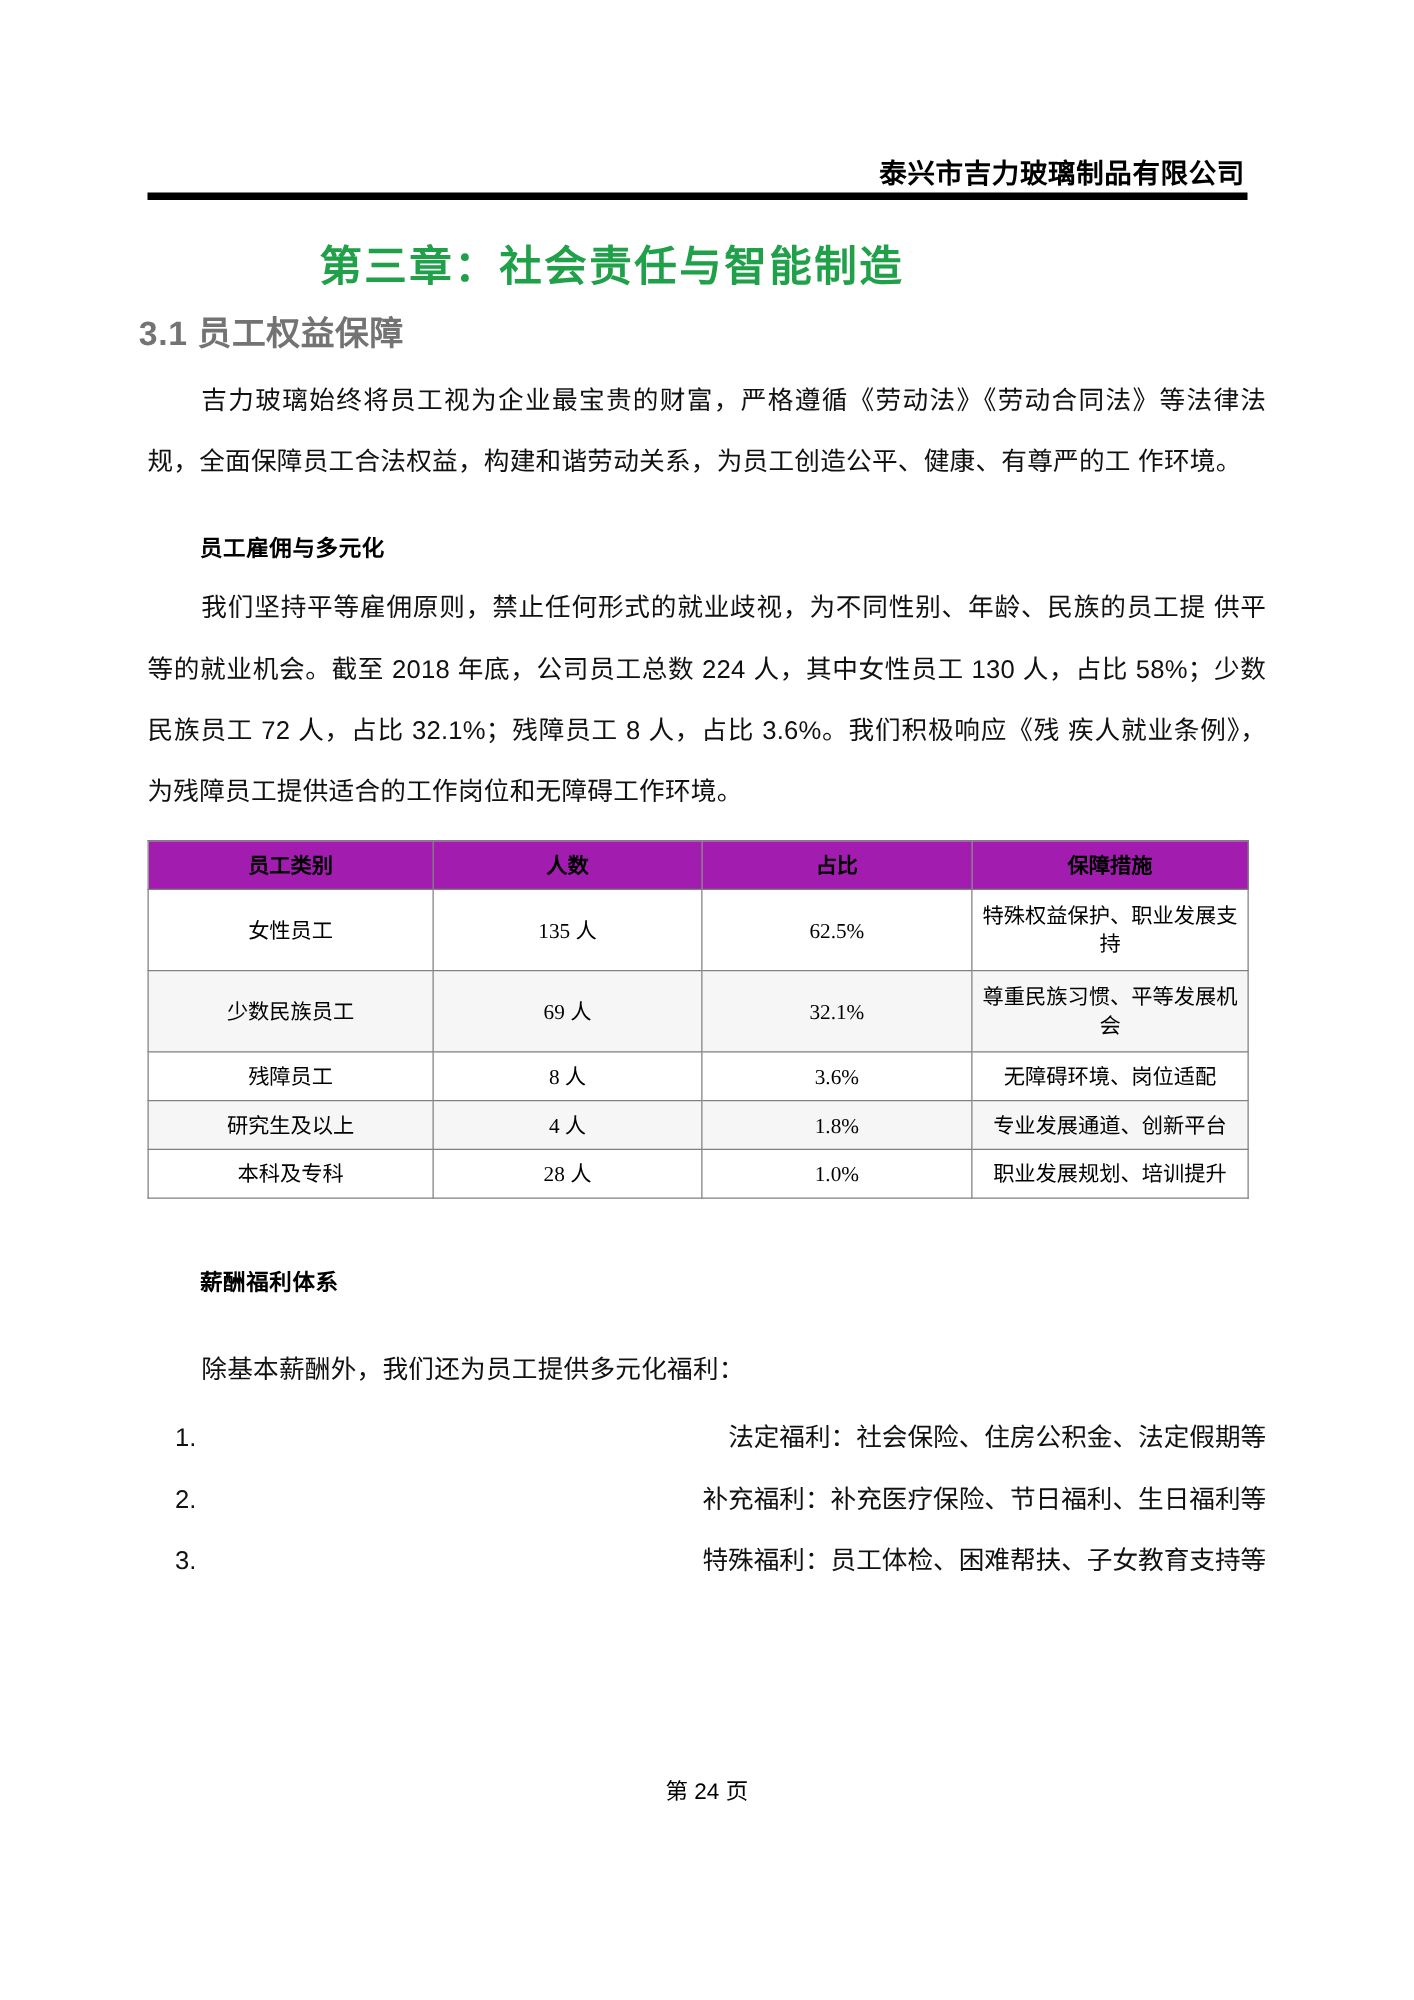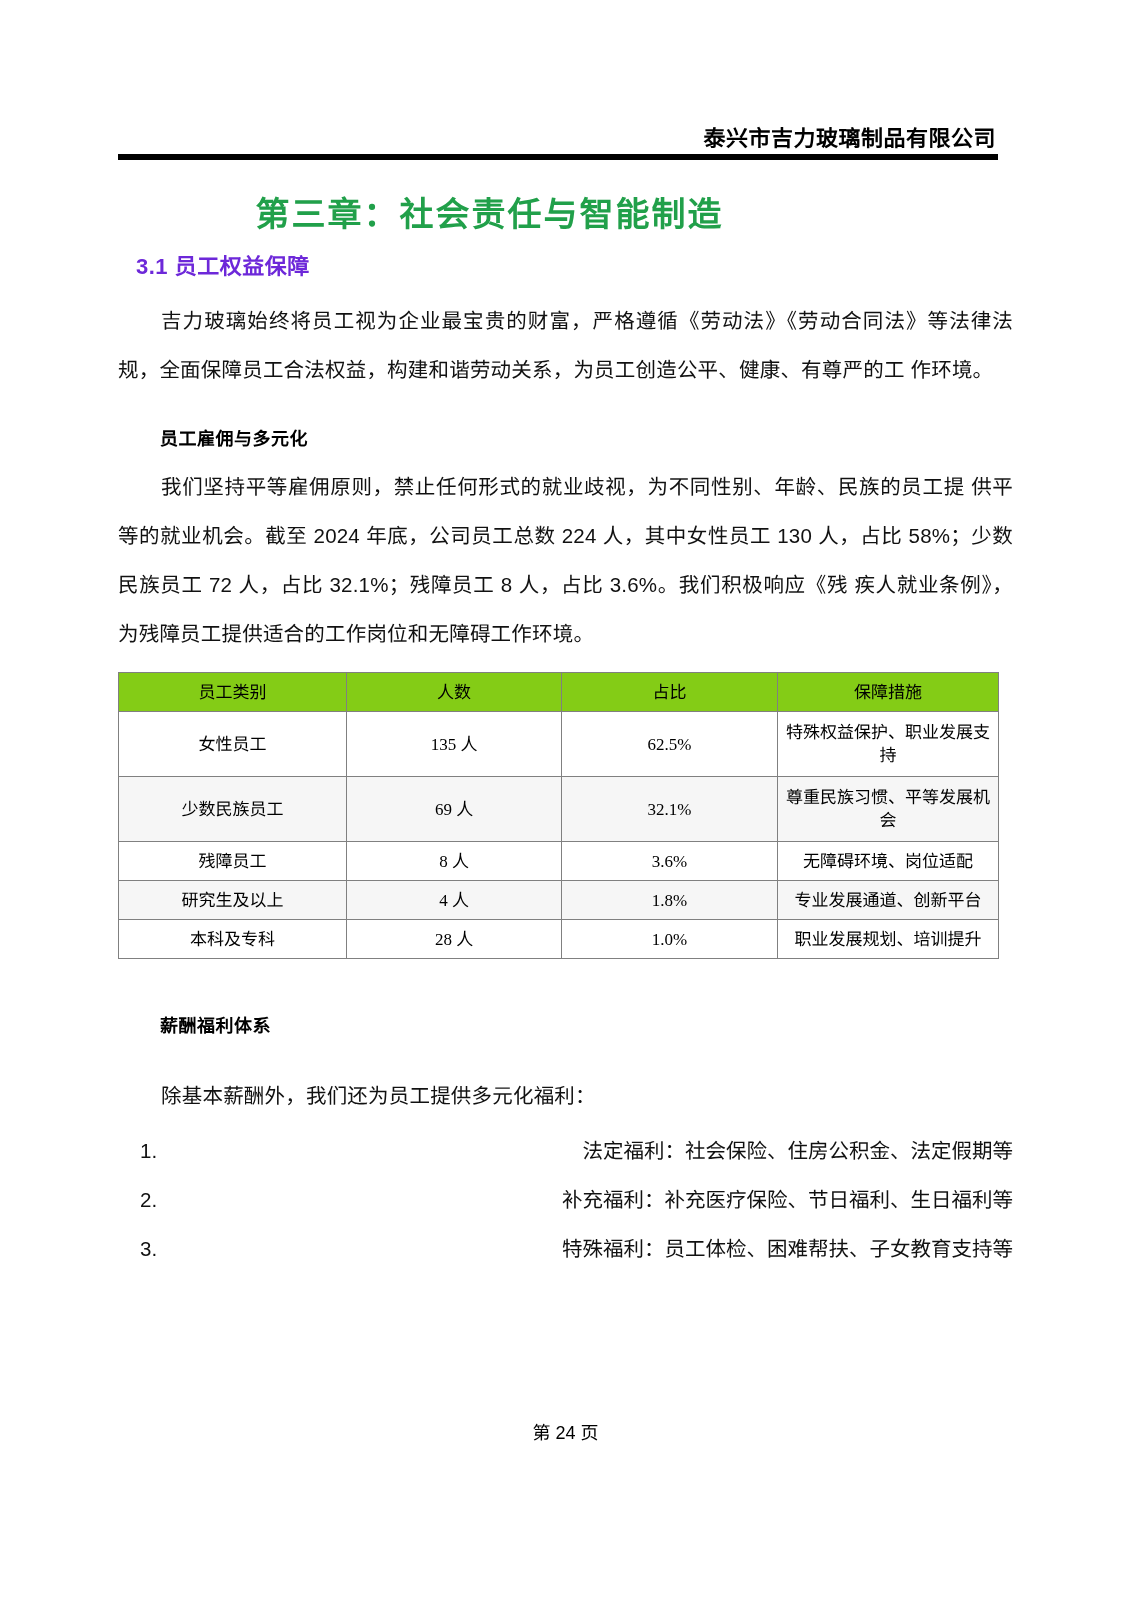"3.1 员工权益保障" .section-title { color: #6d28d9 -> #737373; font-size: 22px -> 27px; left: 136px -> 111px }
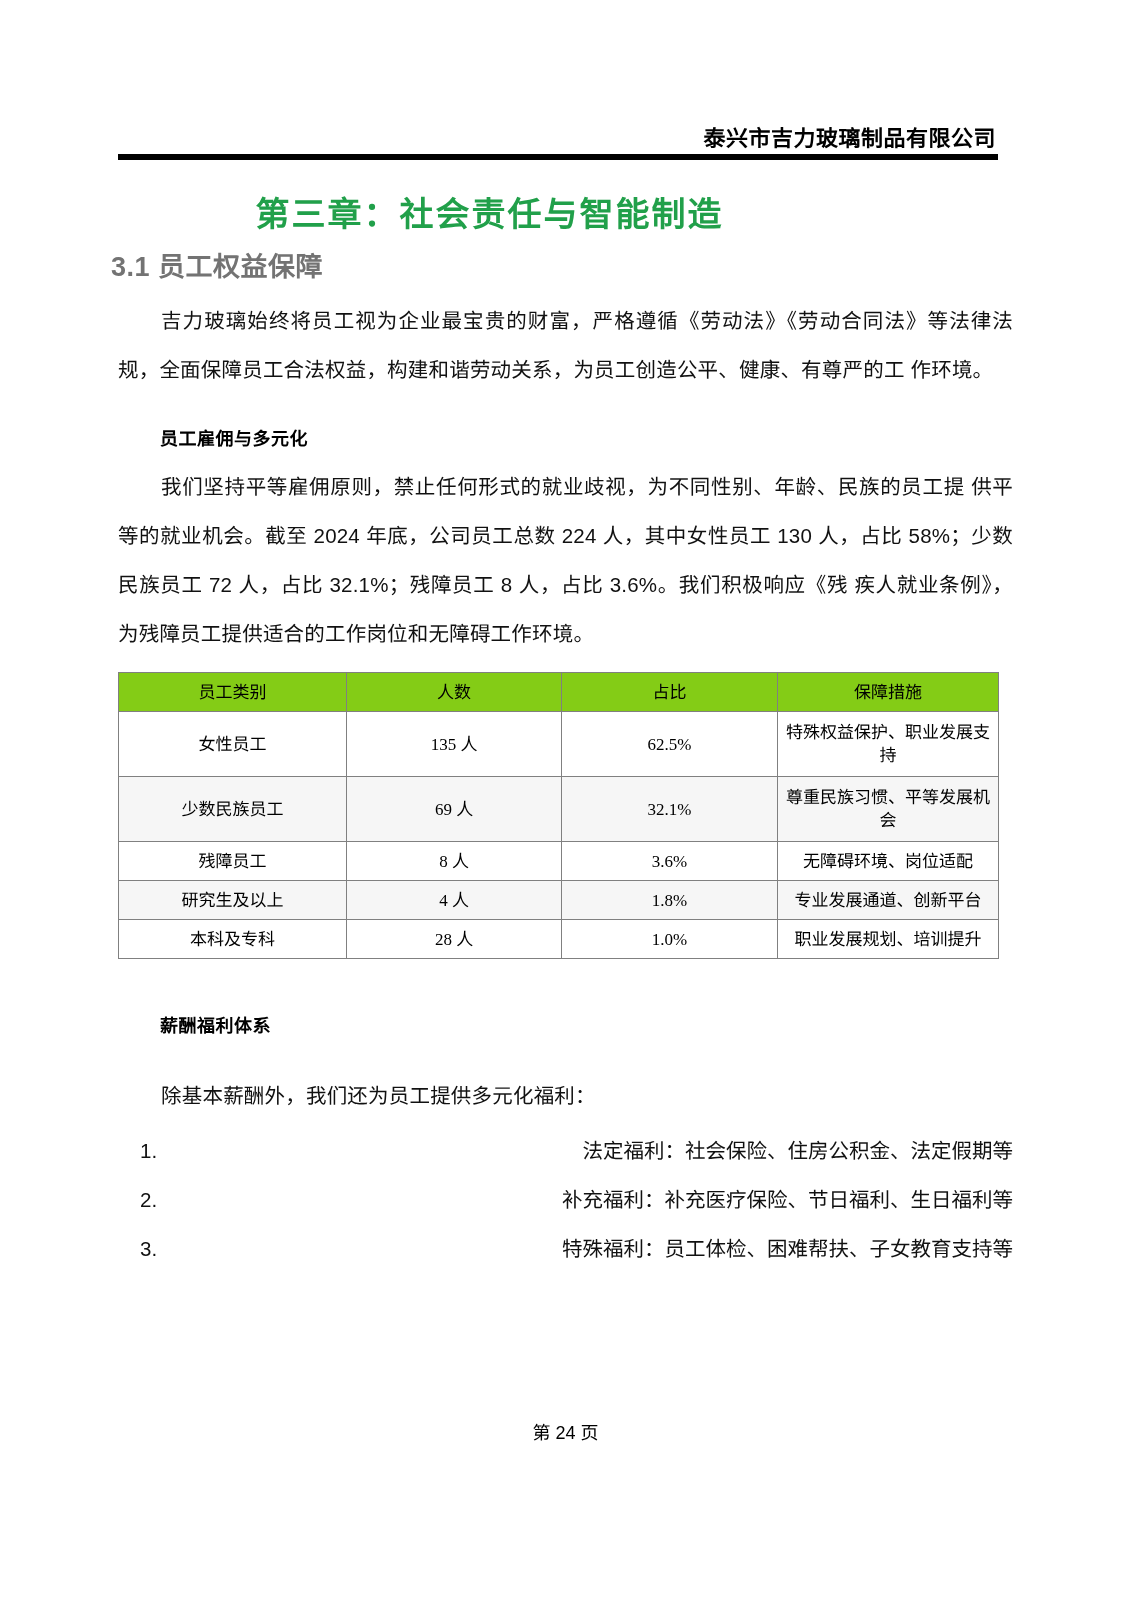"我们坚持平等雇佣原则，禁止任何形式的就业歧视，为不同性别、年龄、民族的员工提" p.body-text { text: 2024 -> 2018 }
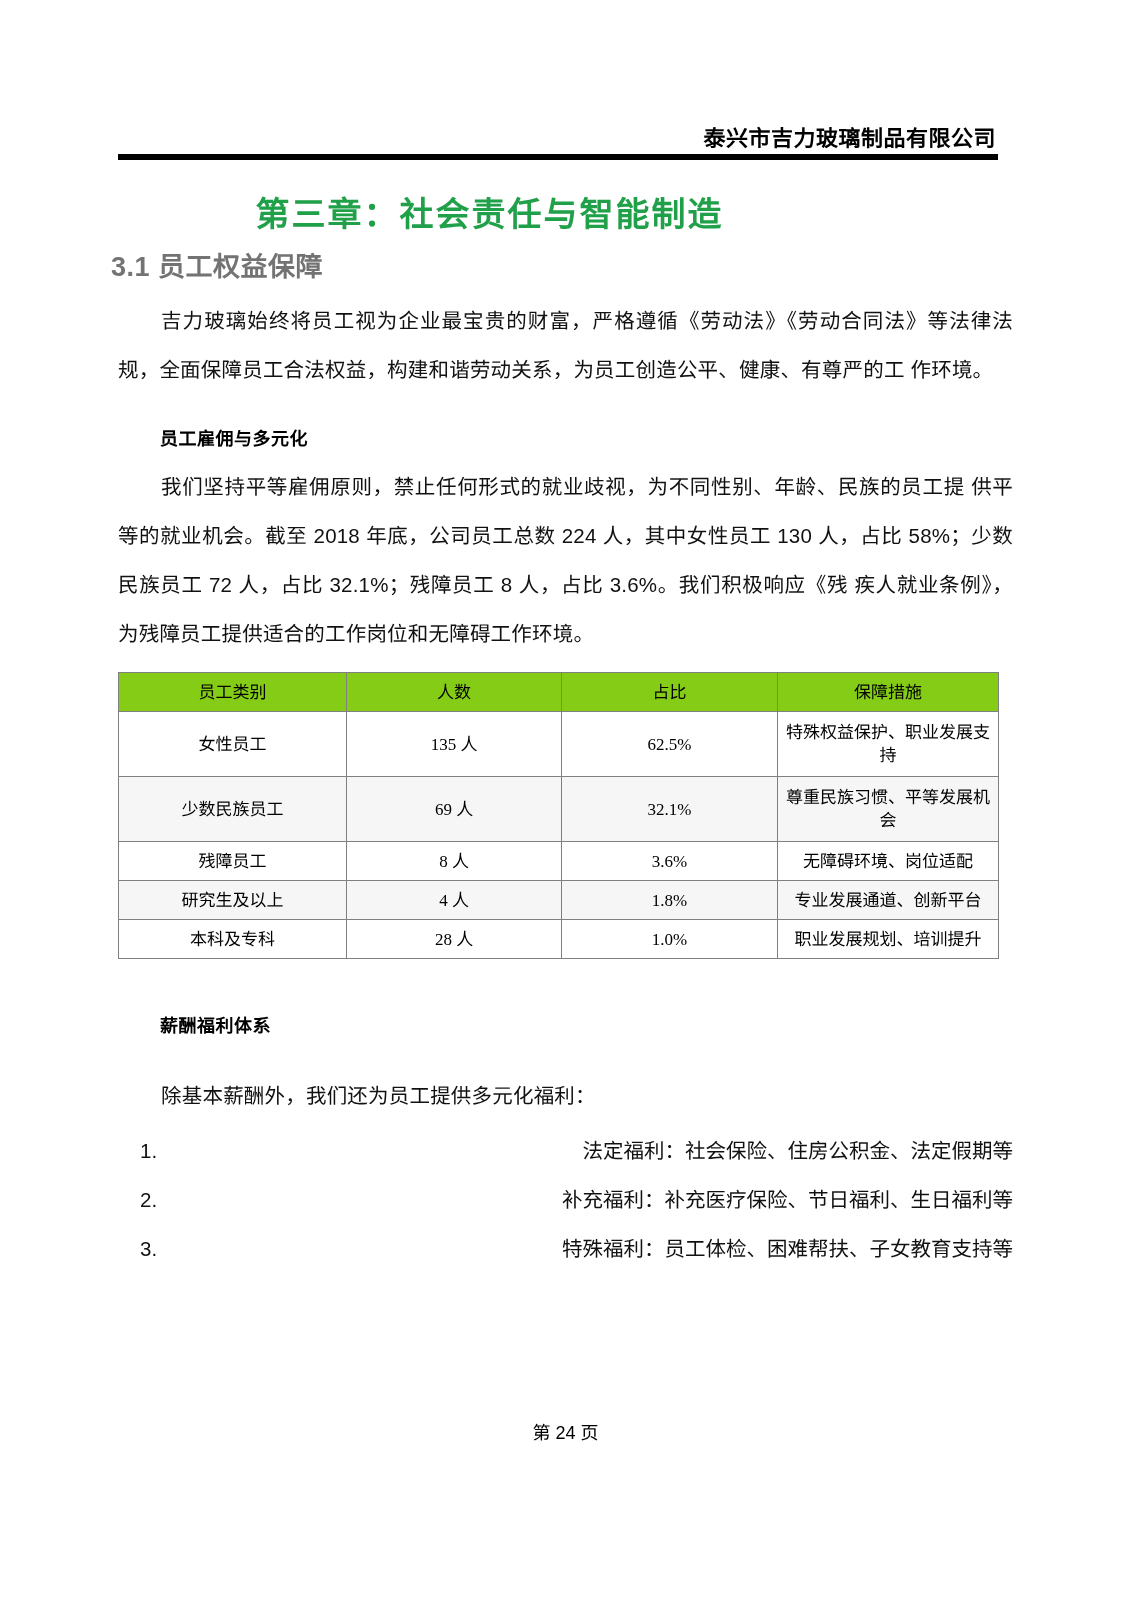"员工类别" table.staff-table th { background: #84cc16 -> #a21caf; font-weight: normal -> bold }
